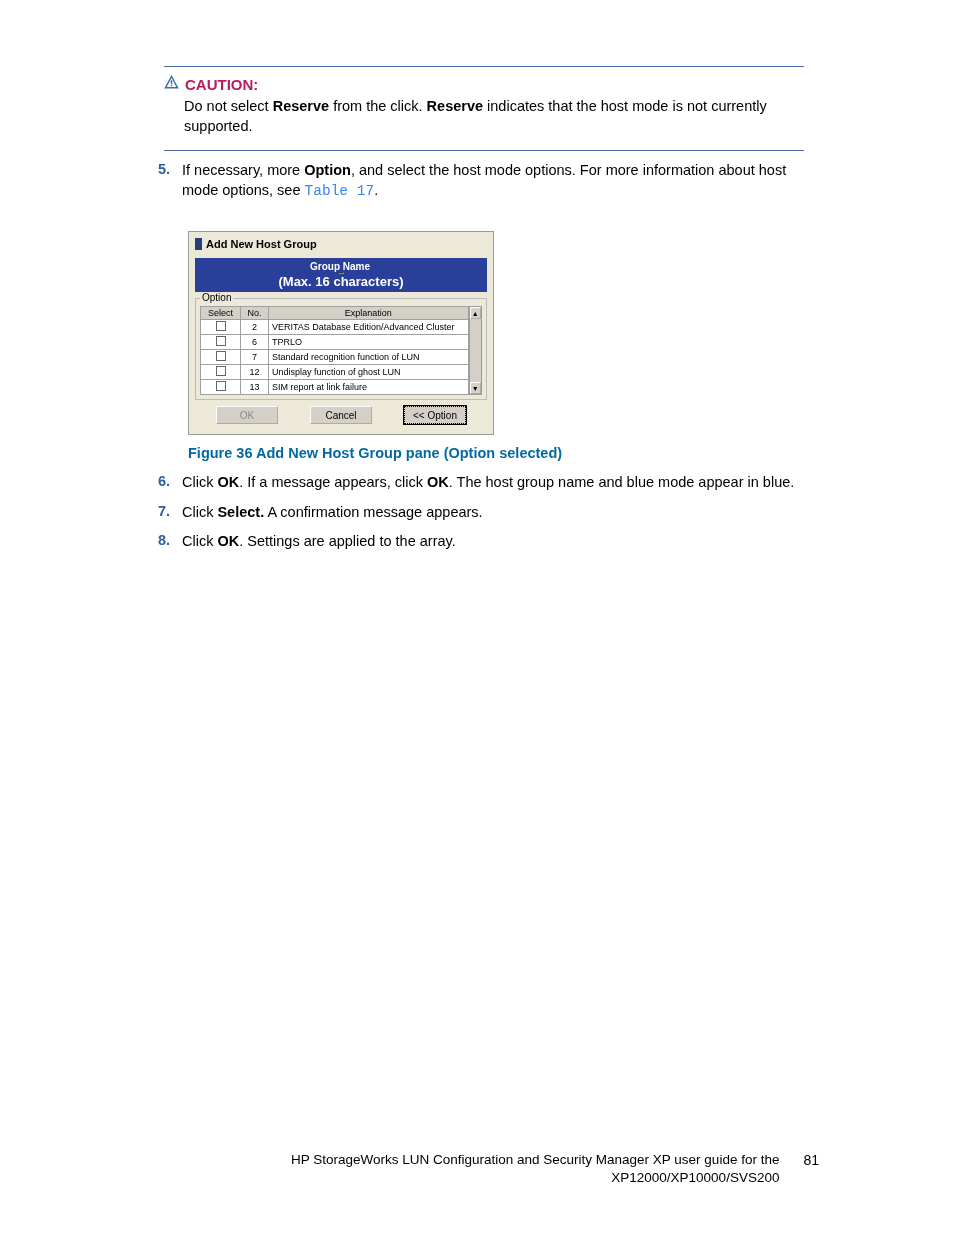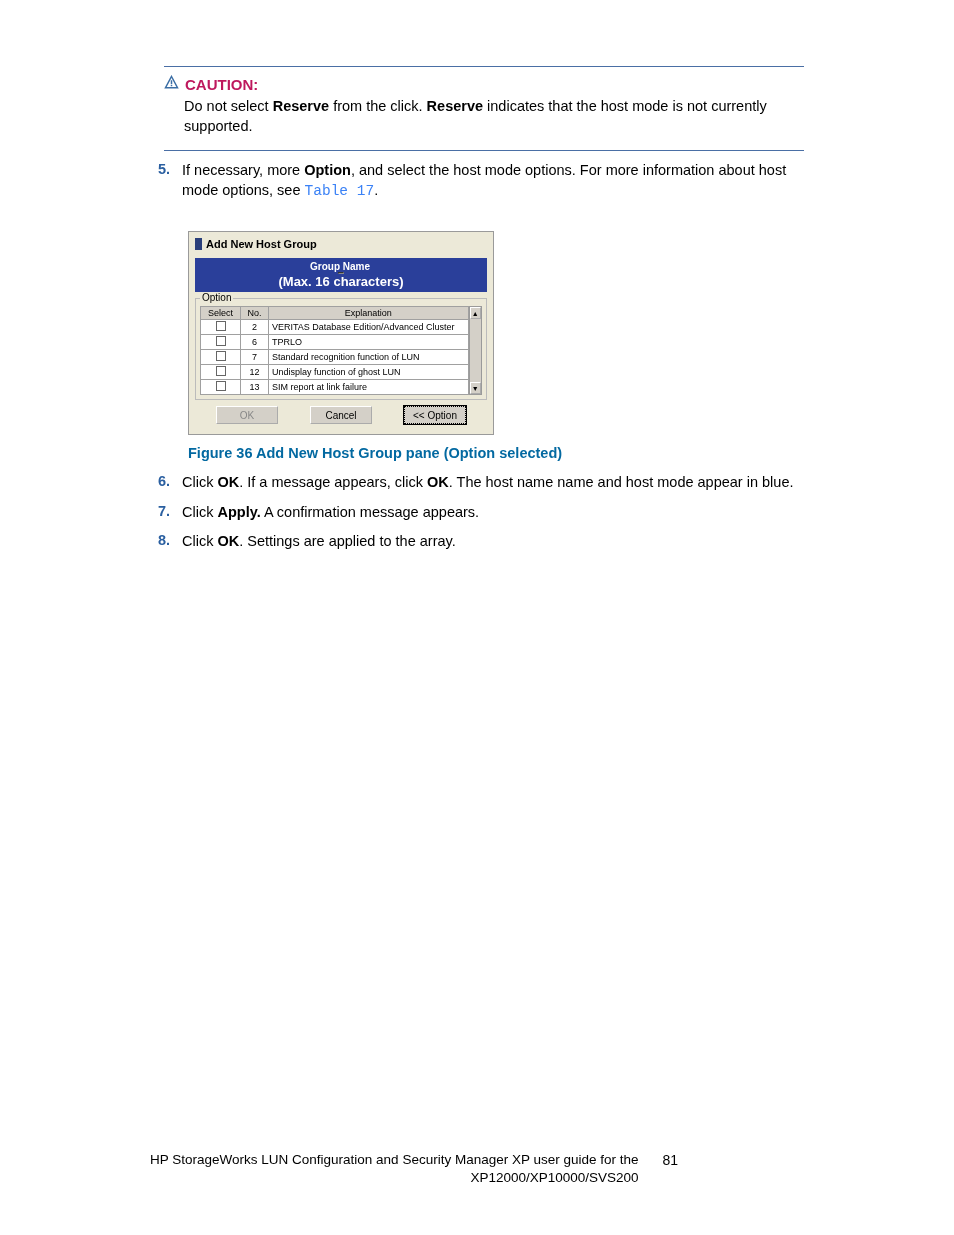". The host name name" span { text: name name and host -> group name and blue }
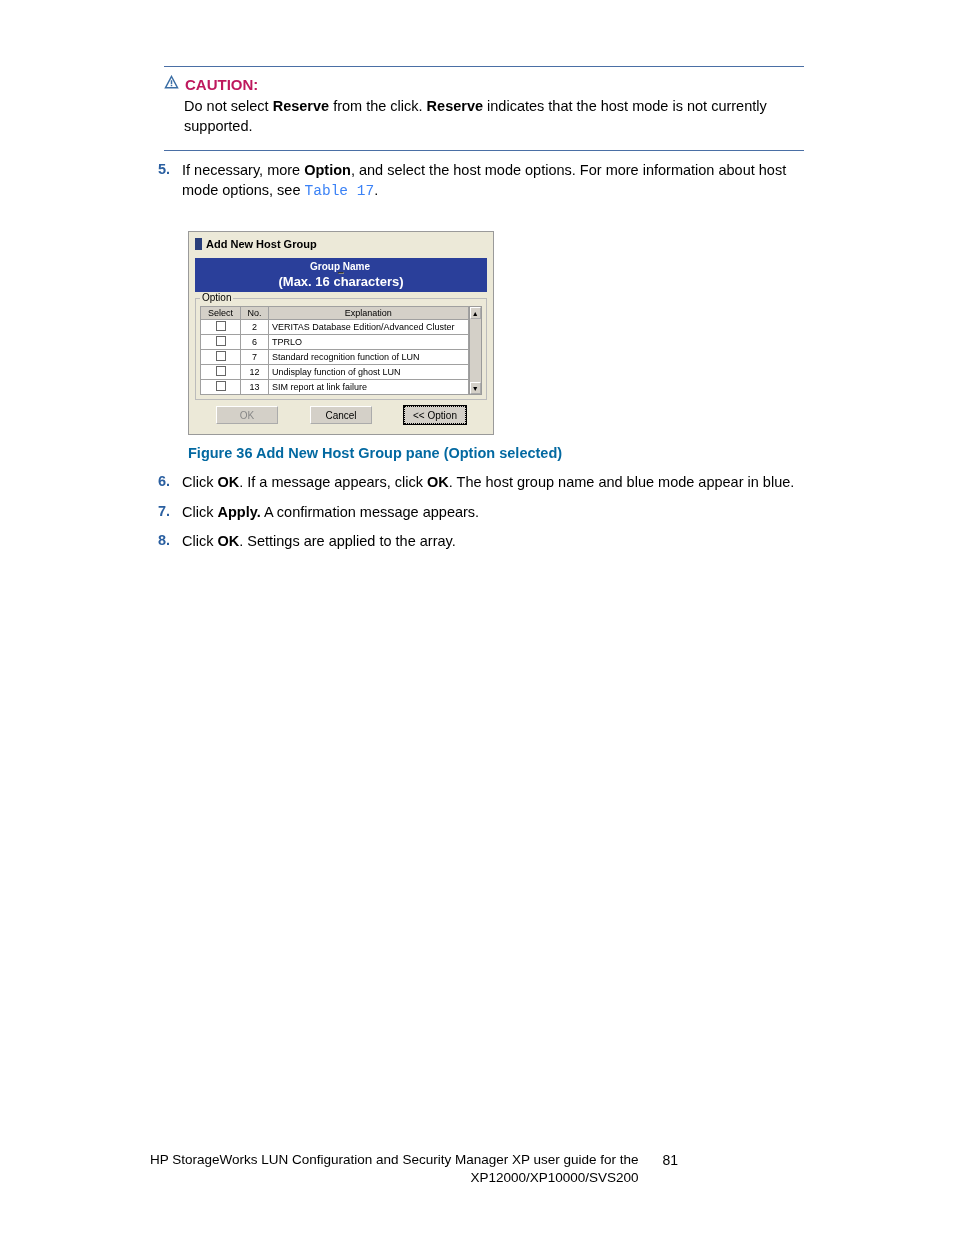"Apply." b { text: Apply -> Select }
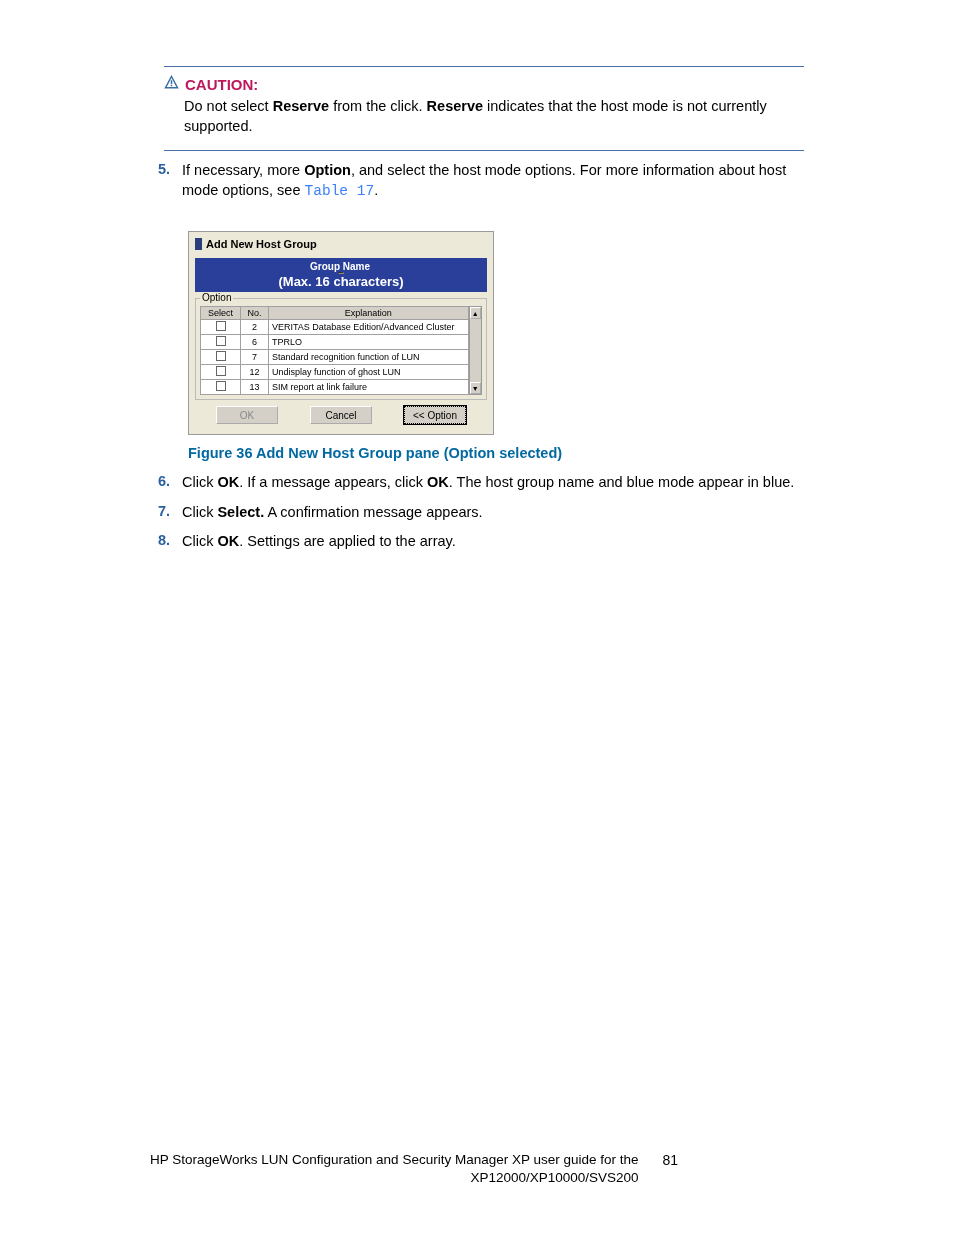"HP StorageWorks LUN Configuration and" .footer { justify-content: flex-start -> flex-end }
